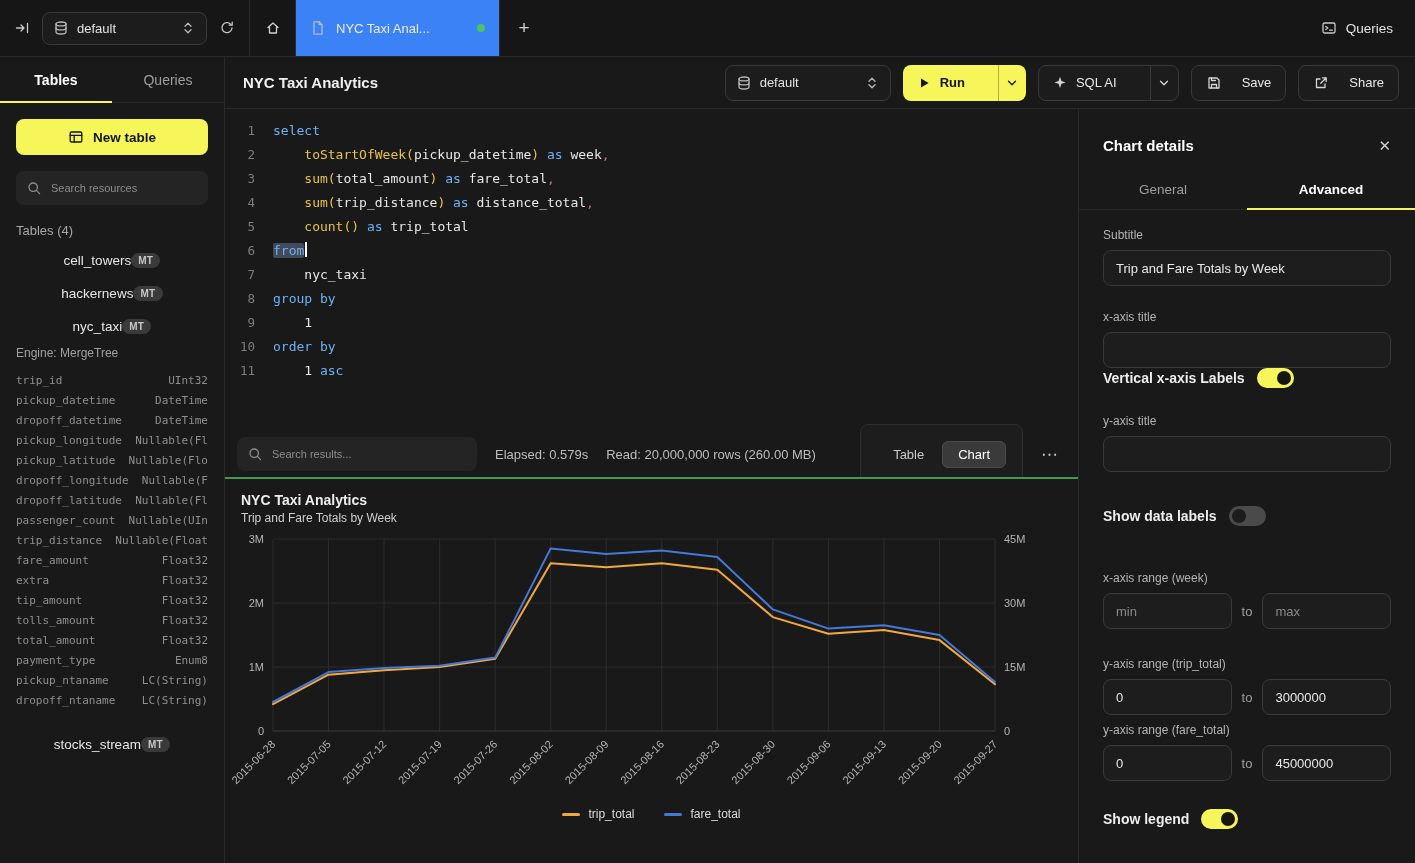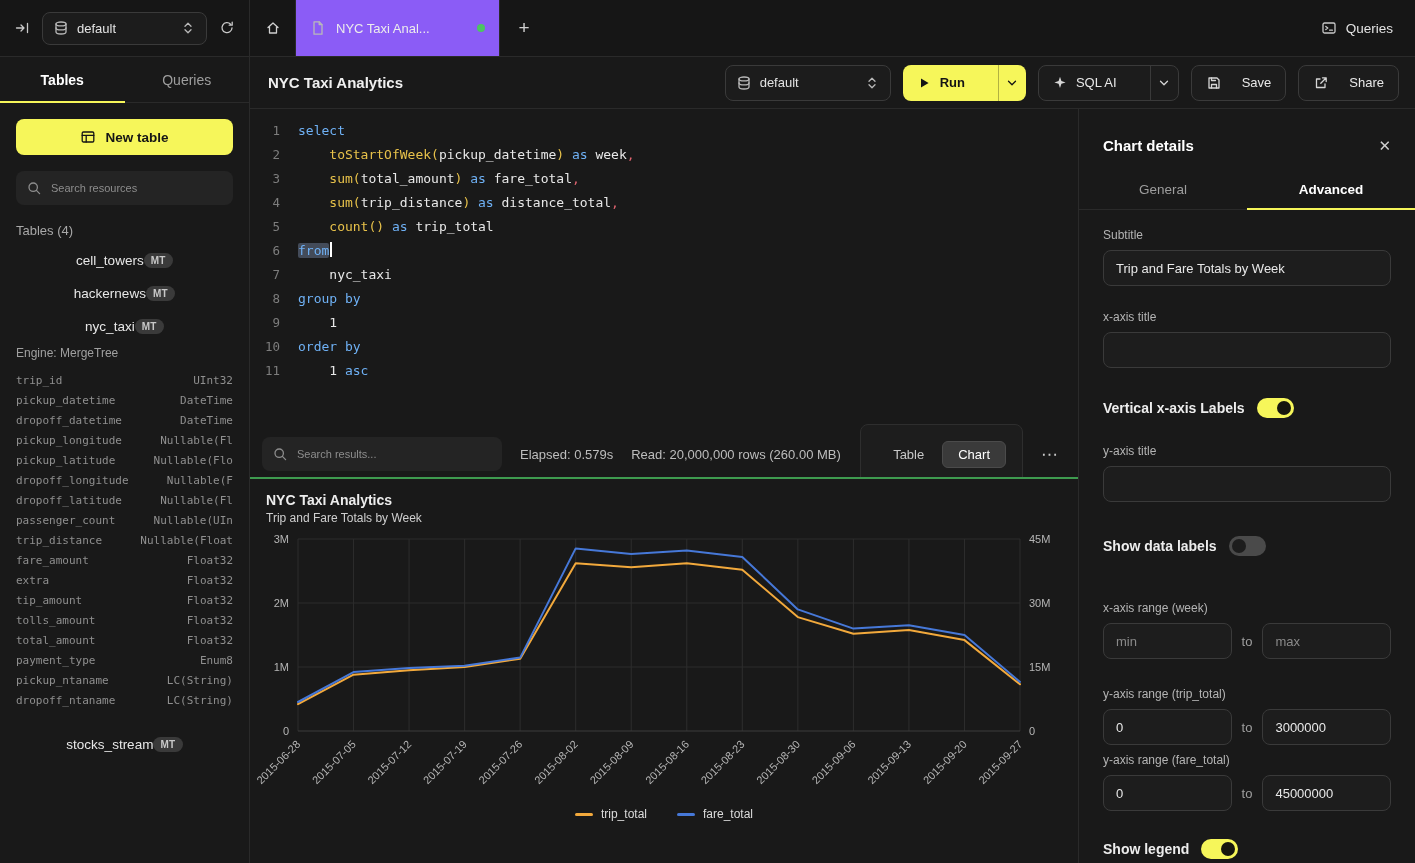"NYC Taxi Anal..." .tab { background: #8b5cf6 -> #3b82f6 }
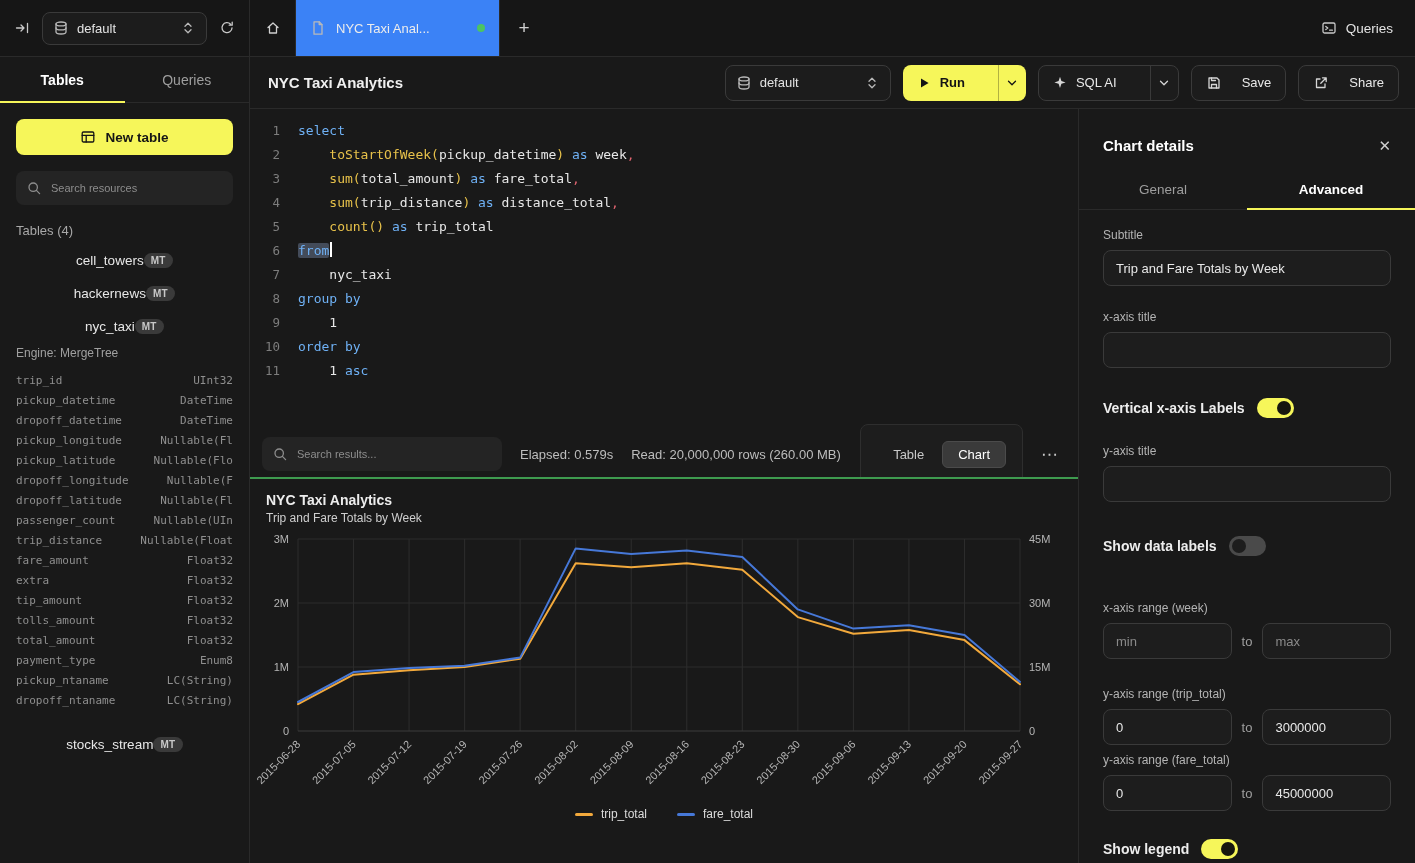"Tables" .sidebar { width: 250px -> 225px }
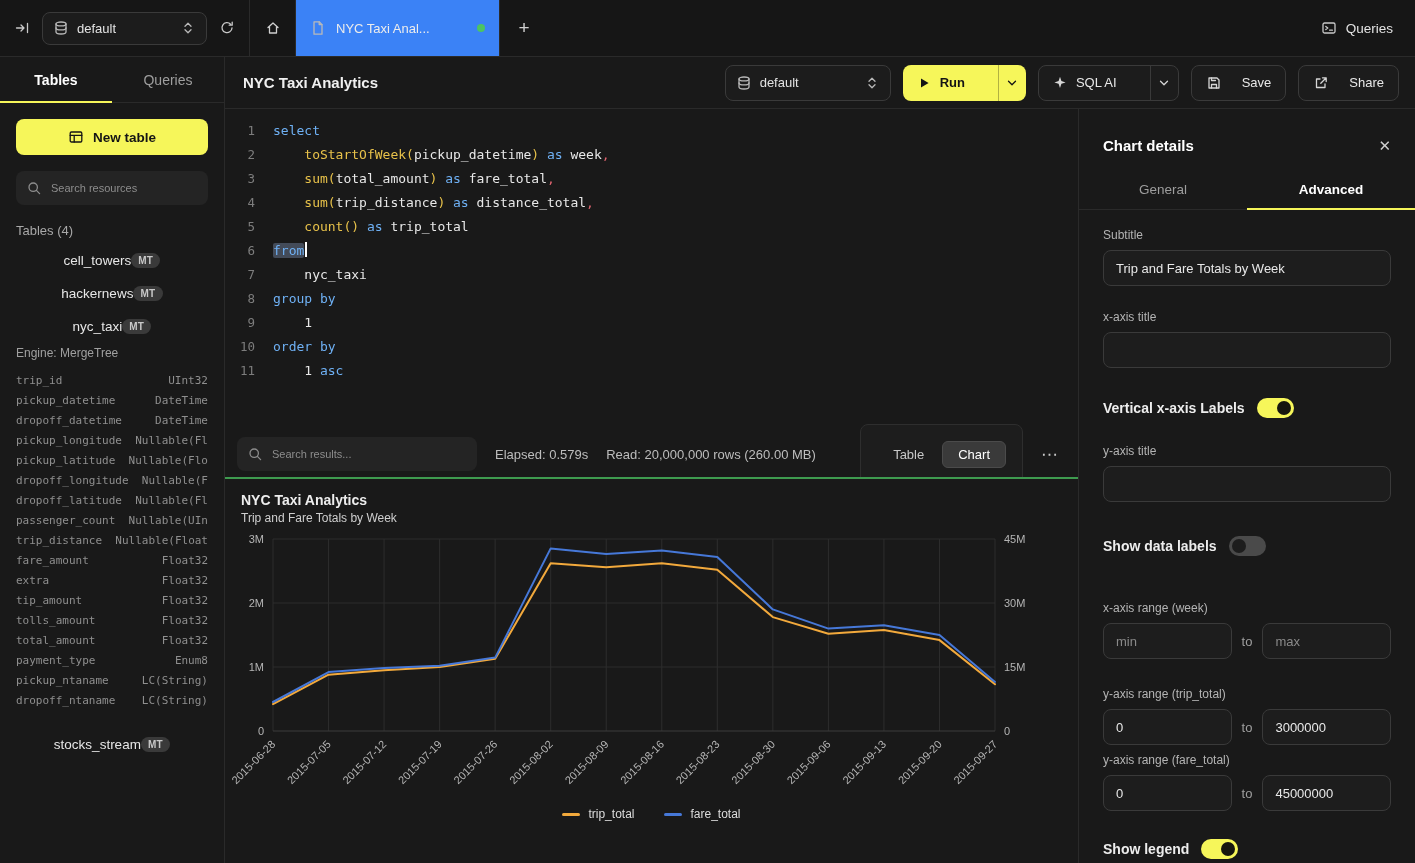"Vertical x-axis Labels" .toggle-row { margin-top: 30px -> none }
